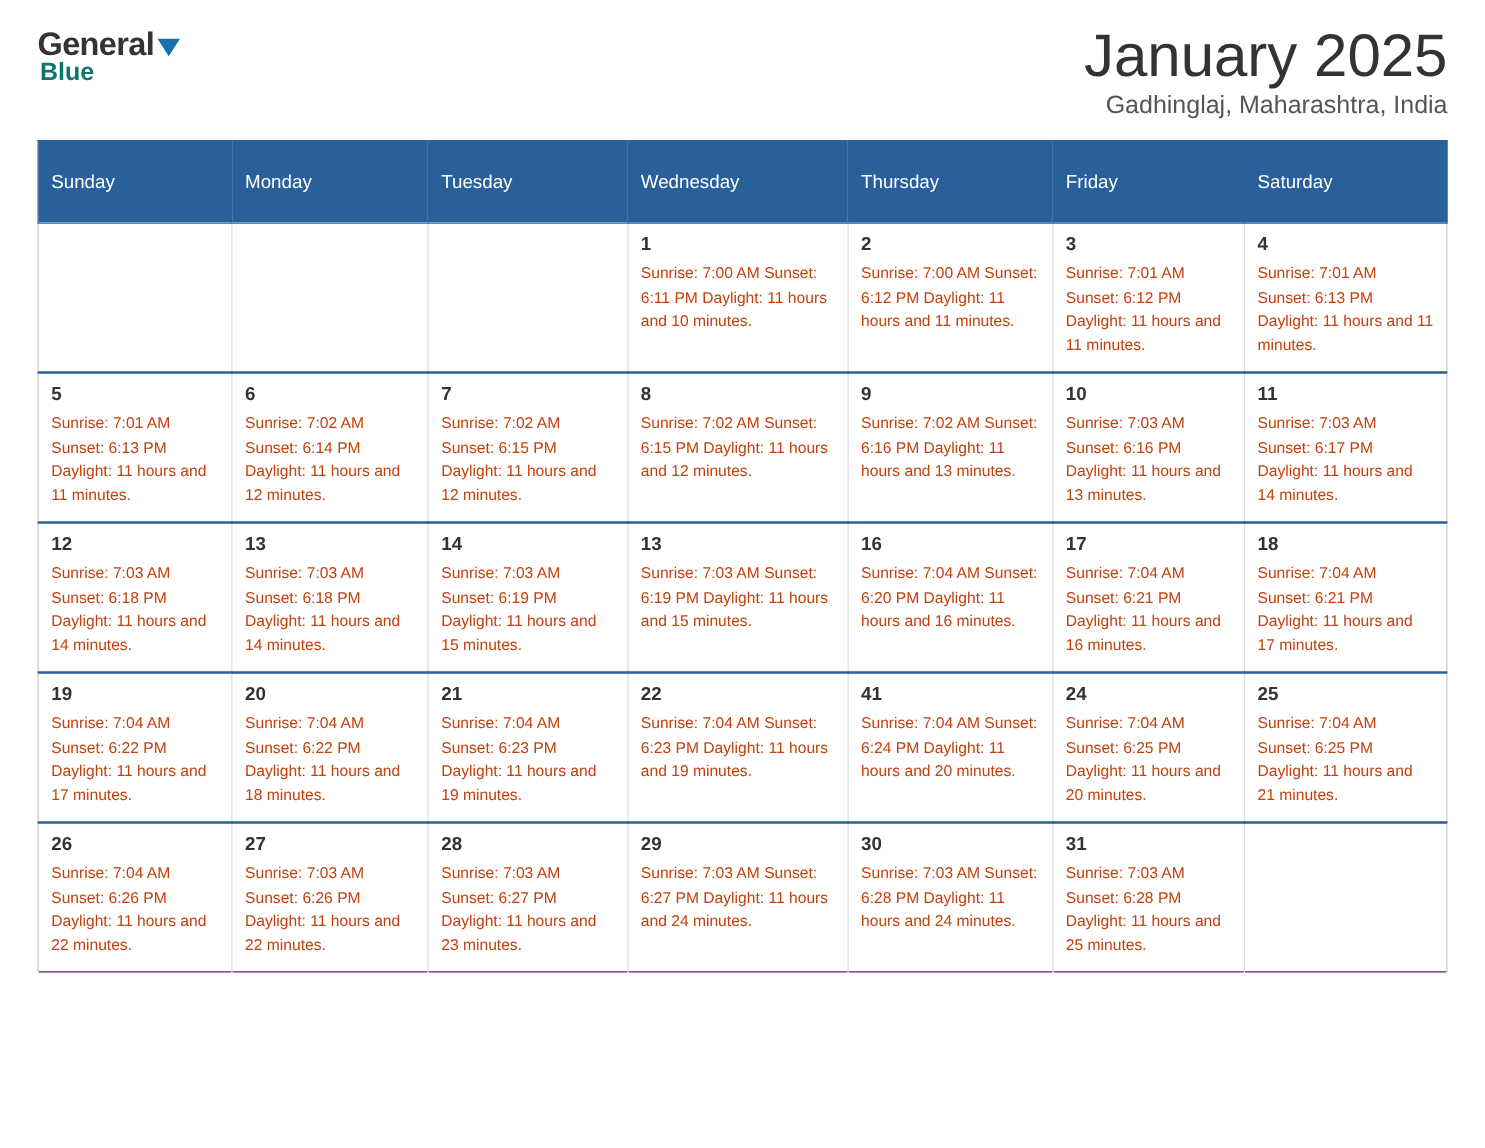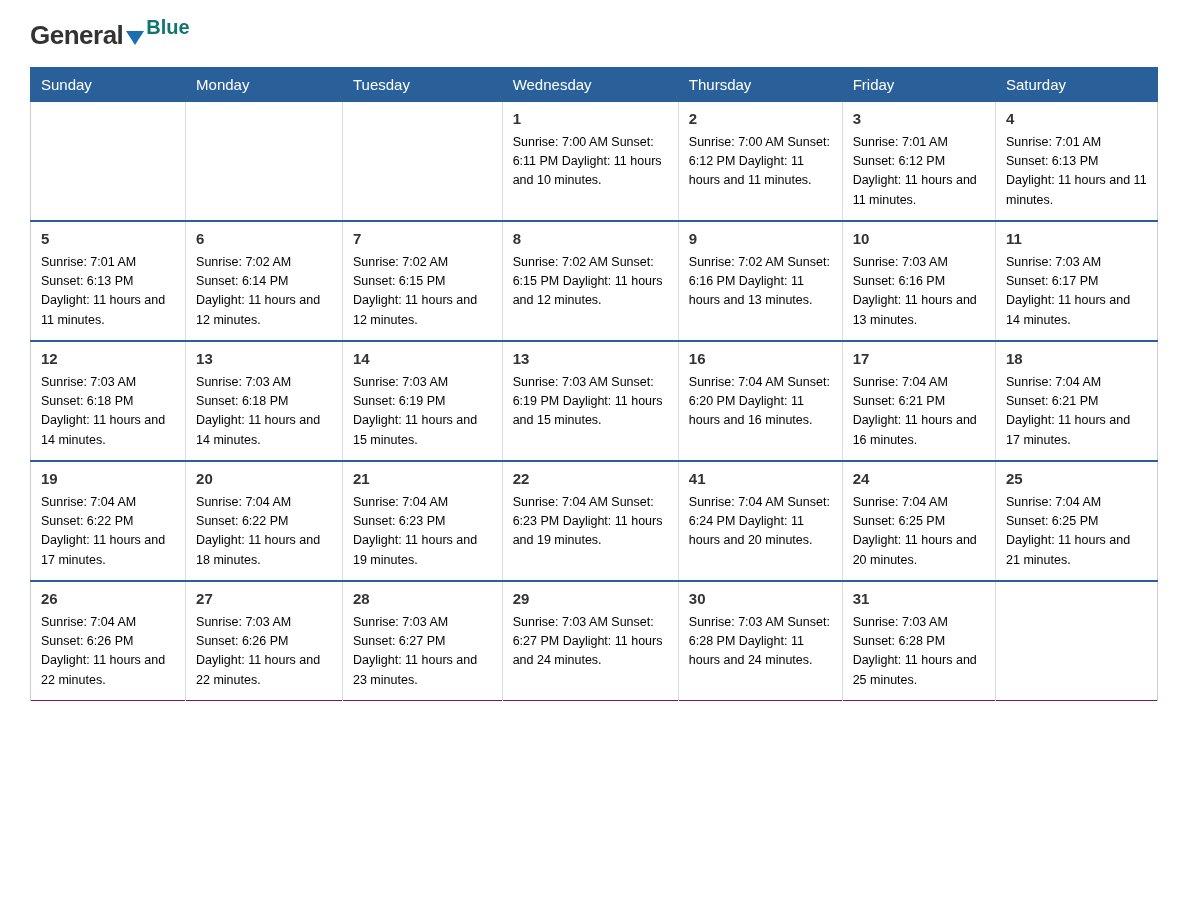"General" .logo { flex-direction: none -> column }
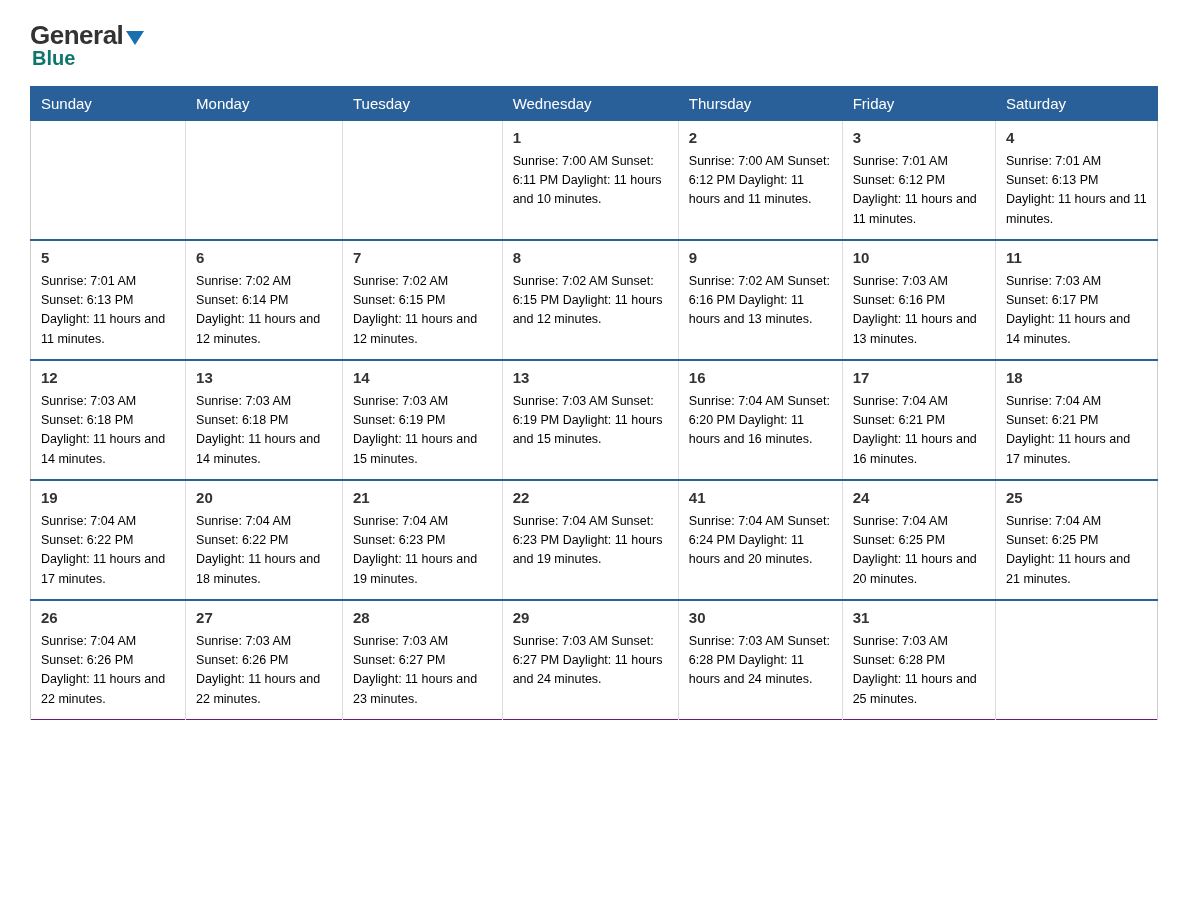"January 2025" div.title-section { html: none -> <div> <div>January 2025</div> <div>Gadhinglaj, Maharashtra, India</div> </div> }
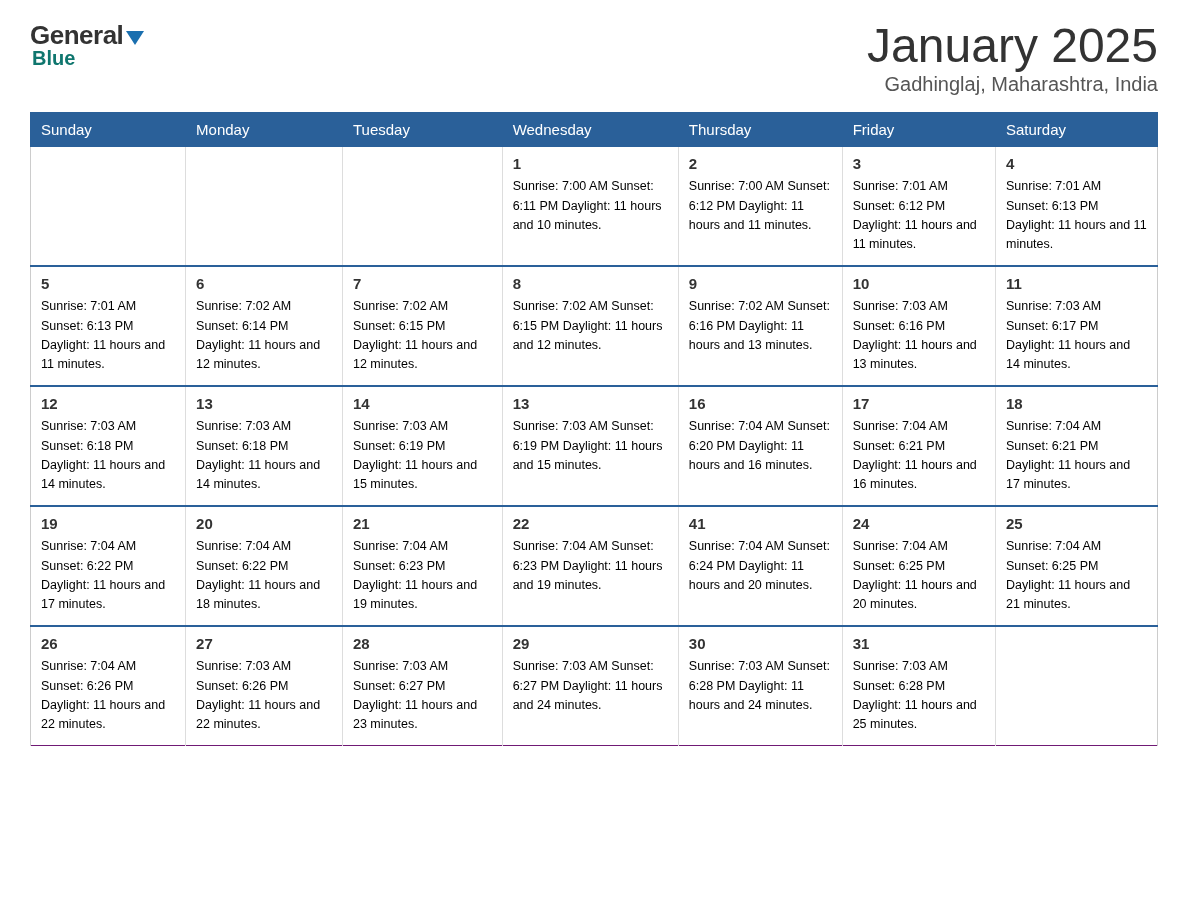"Sunday" thead th { padding: 8px 10px -> 24px 10px }
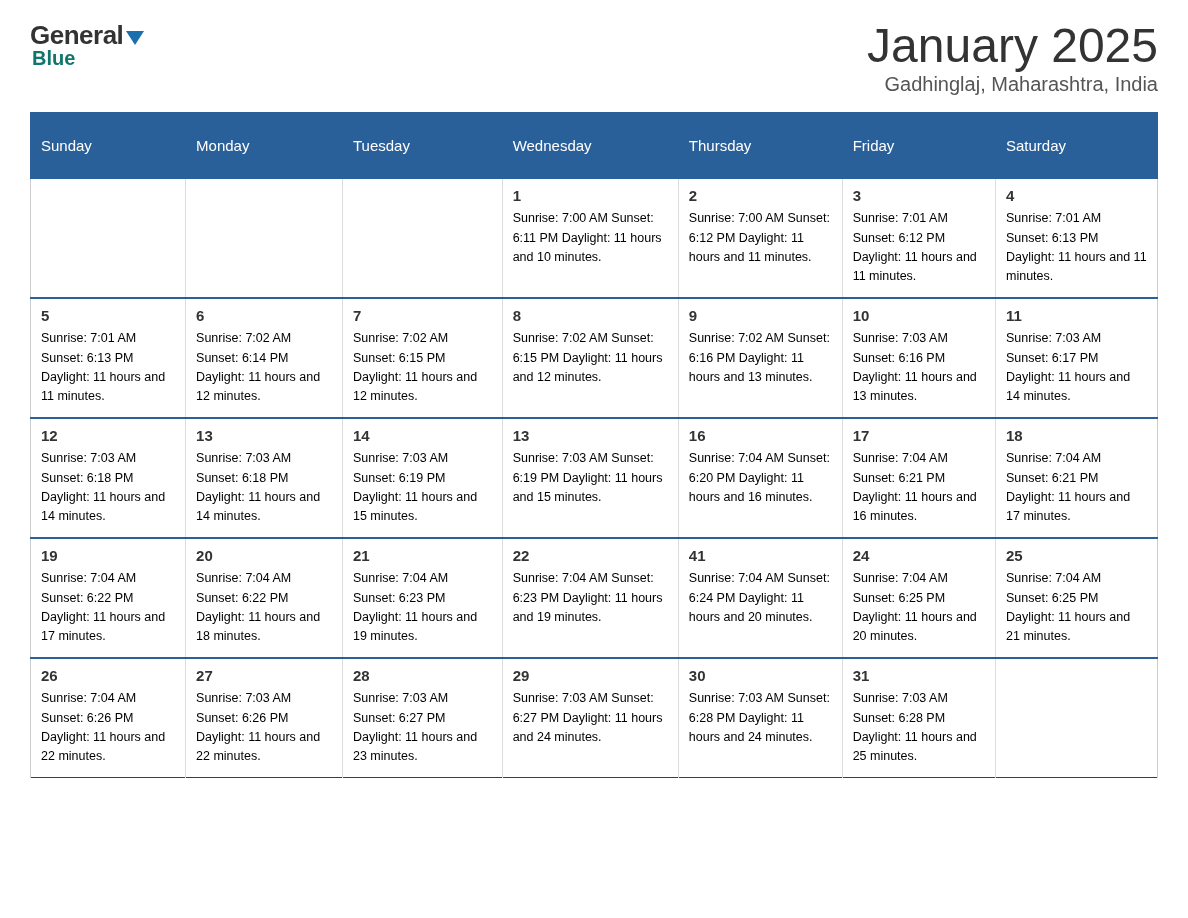"Sunrise: 7:00 AM Sunset: 6:11" .day-info { color: #000000 -> #c2410c }
